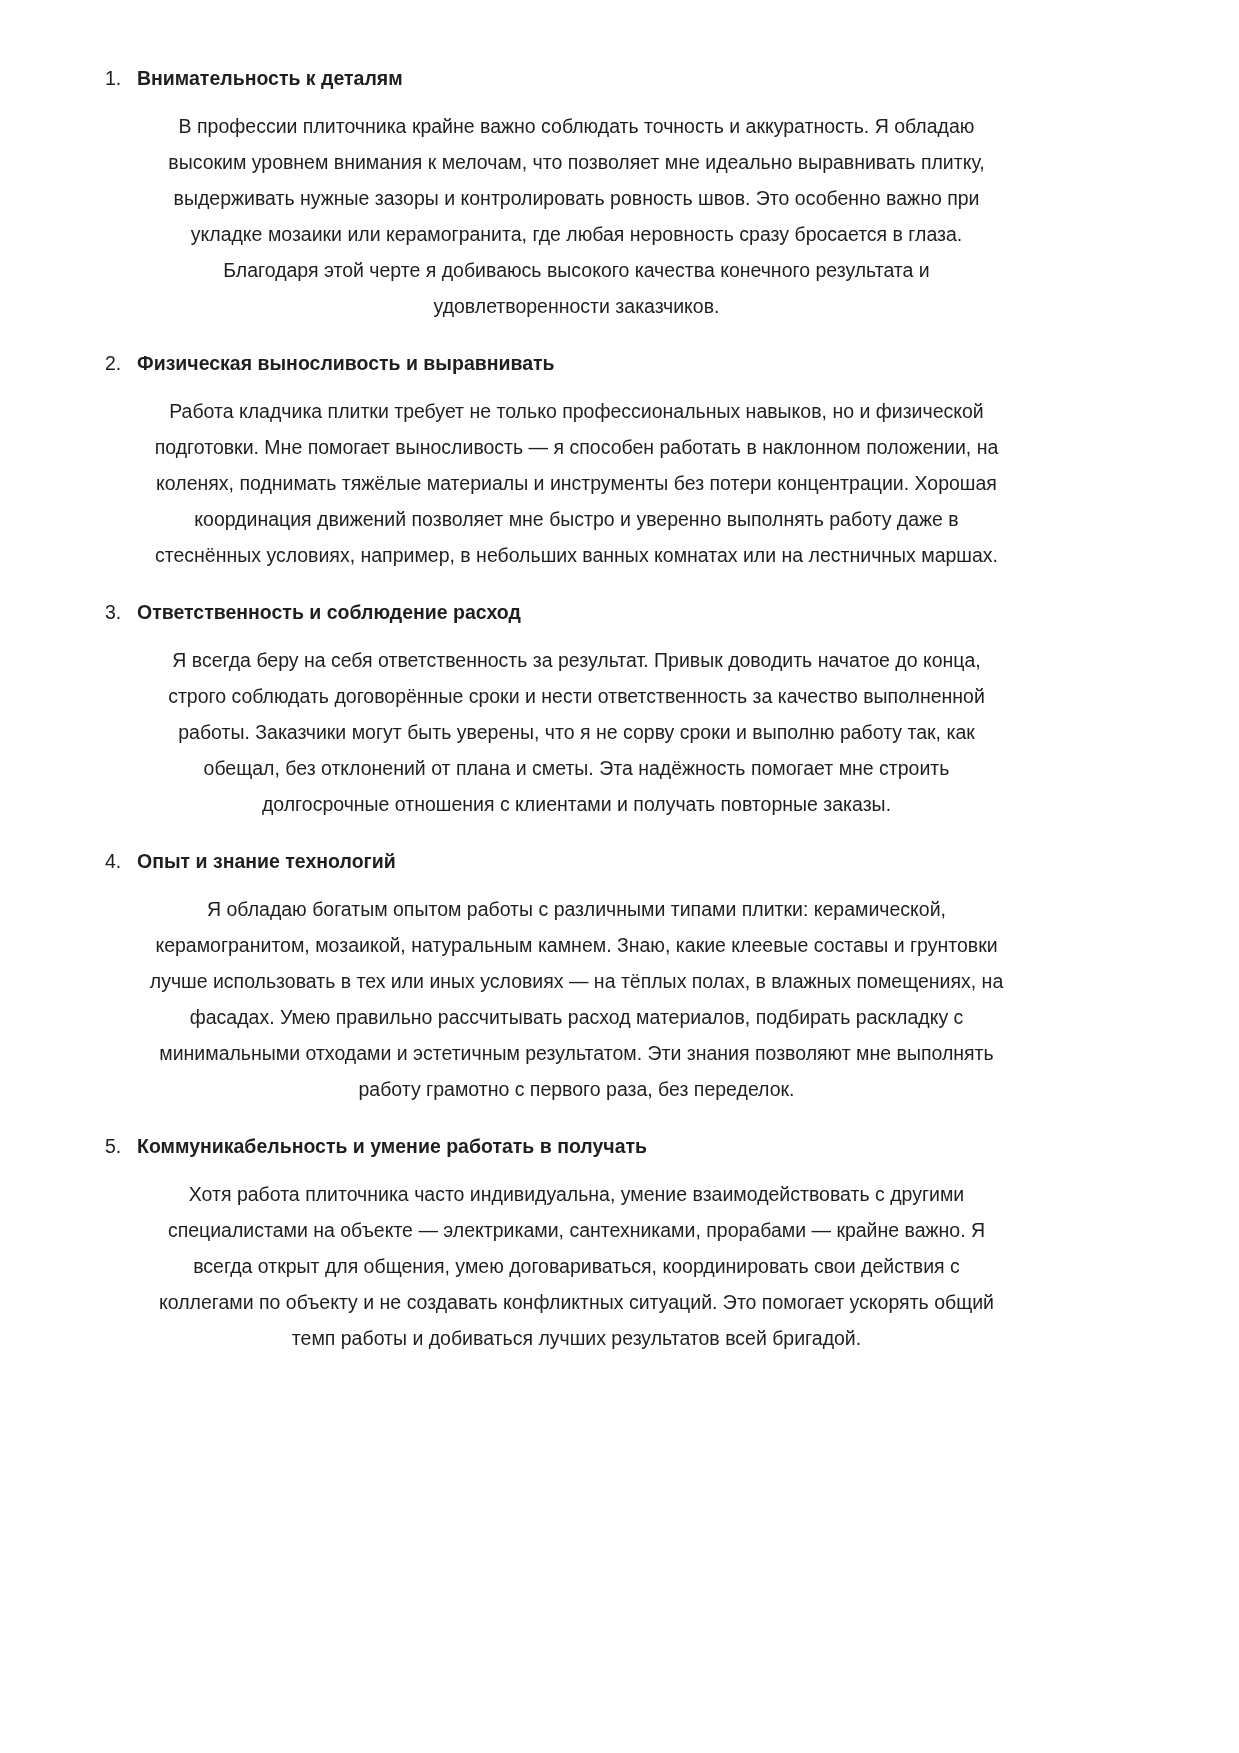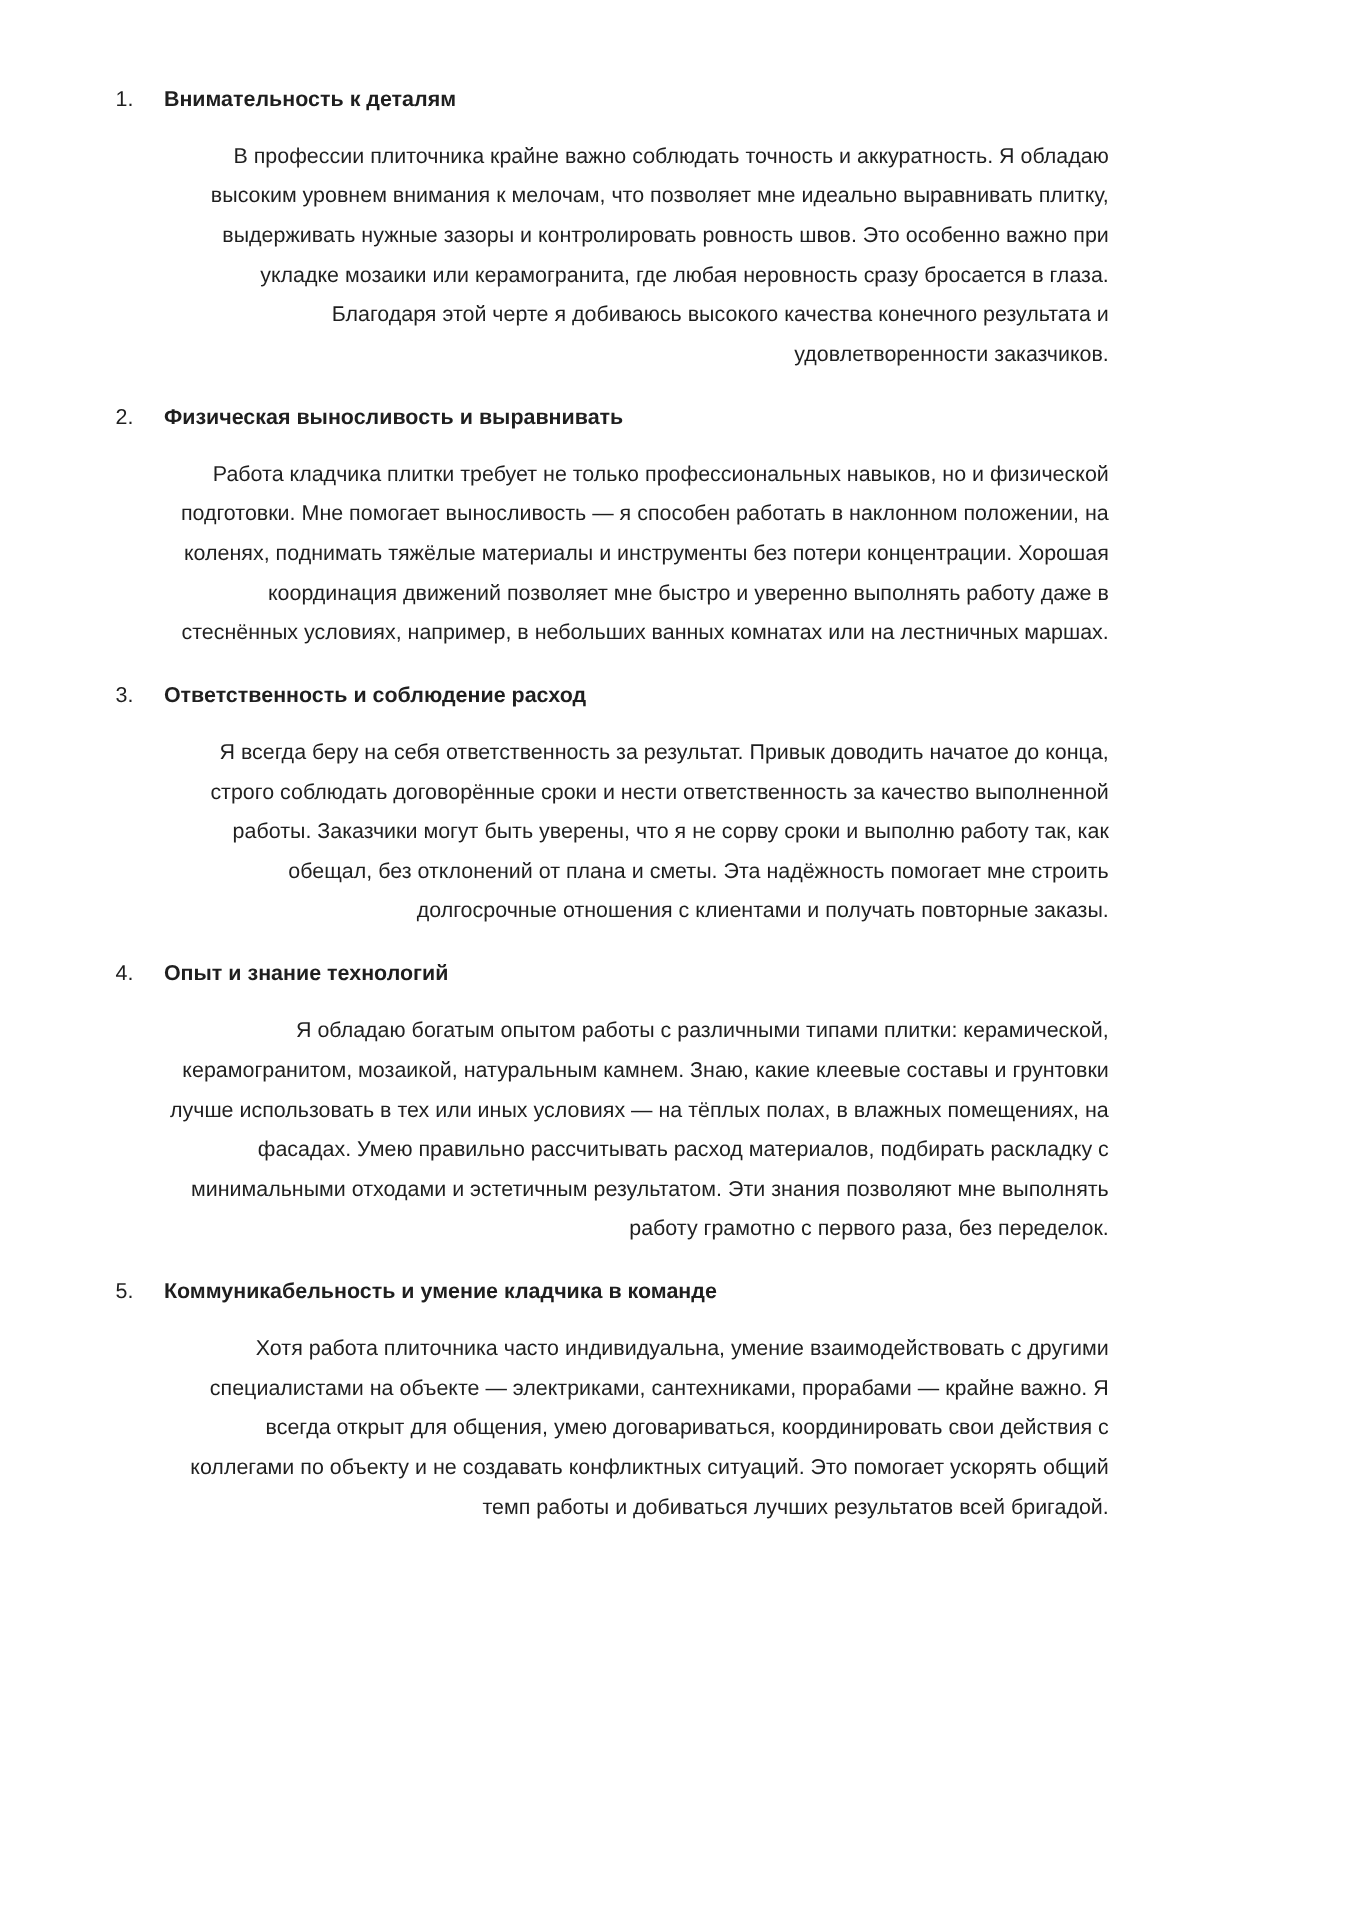"Внимательность к деталям" .item-title { margin: 16px -> 4px }
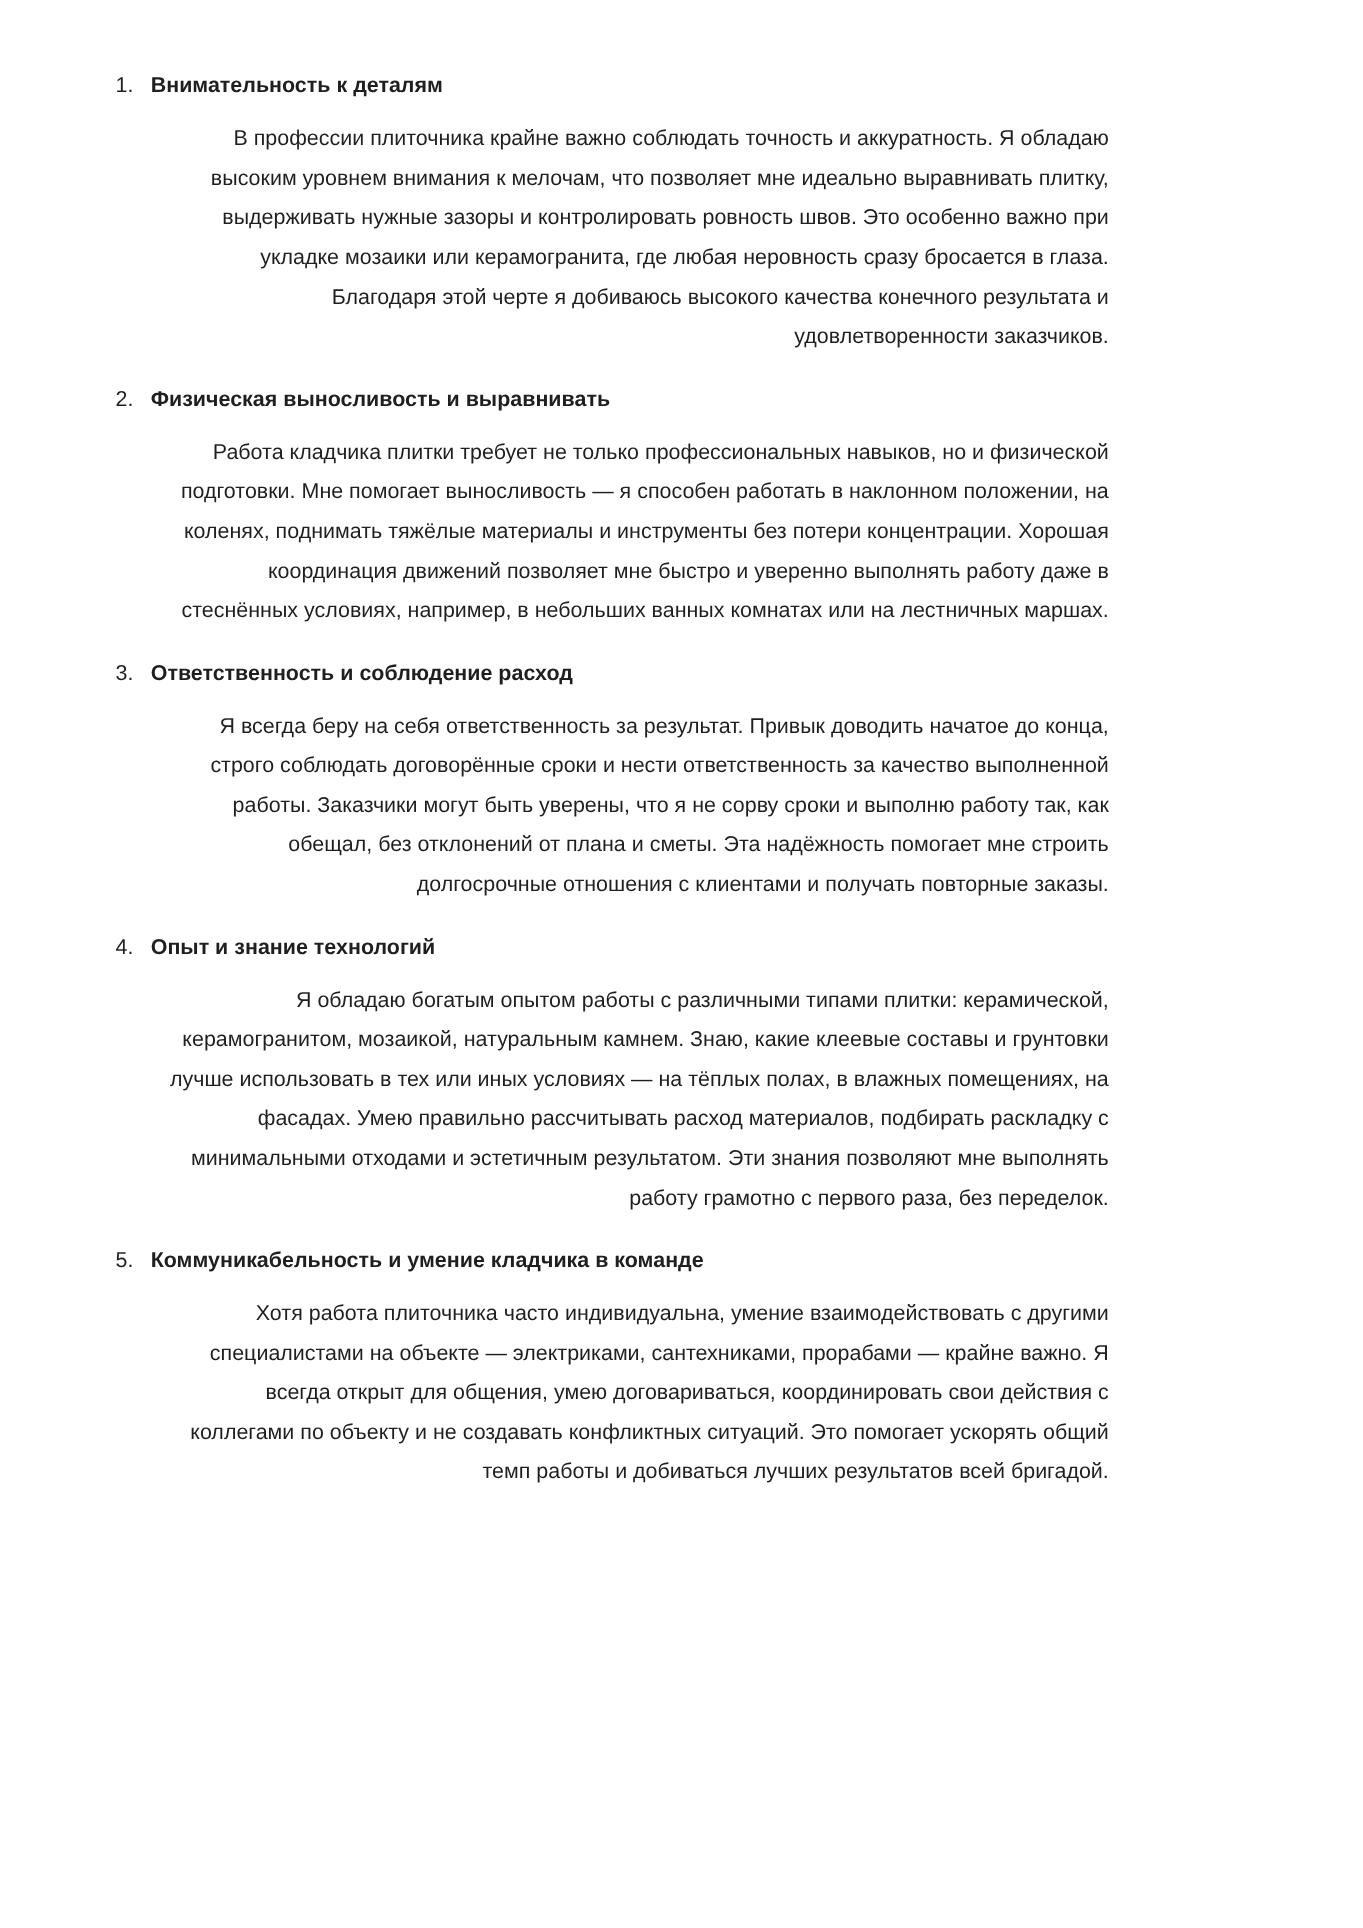"В профессии плиточника крайне важно" .item-body { text-align: right -> center }
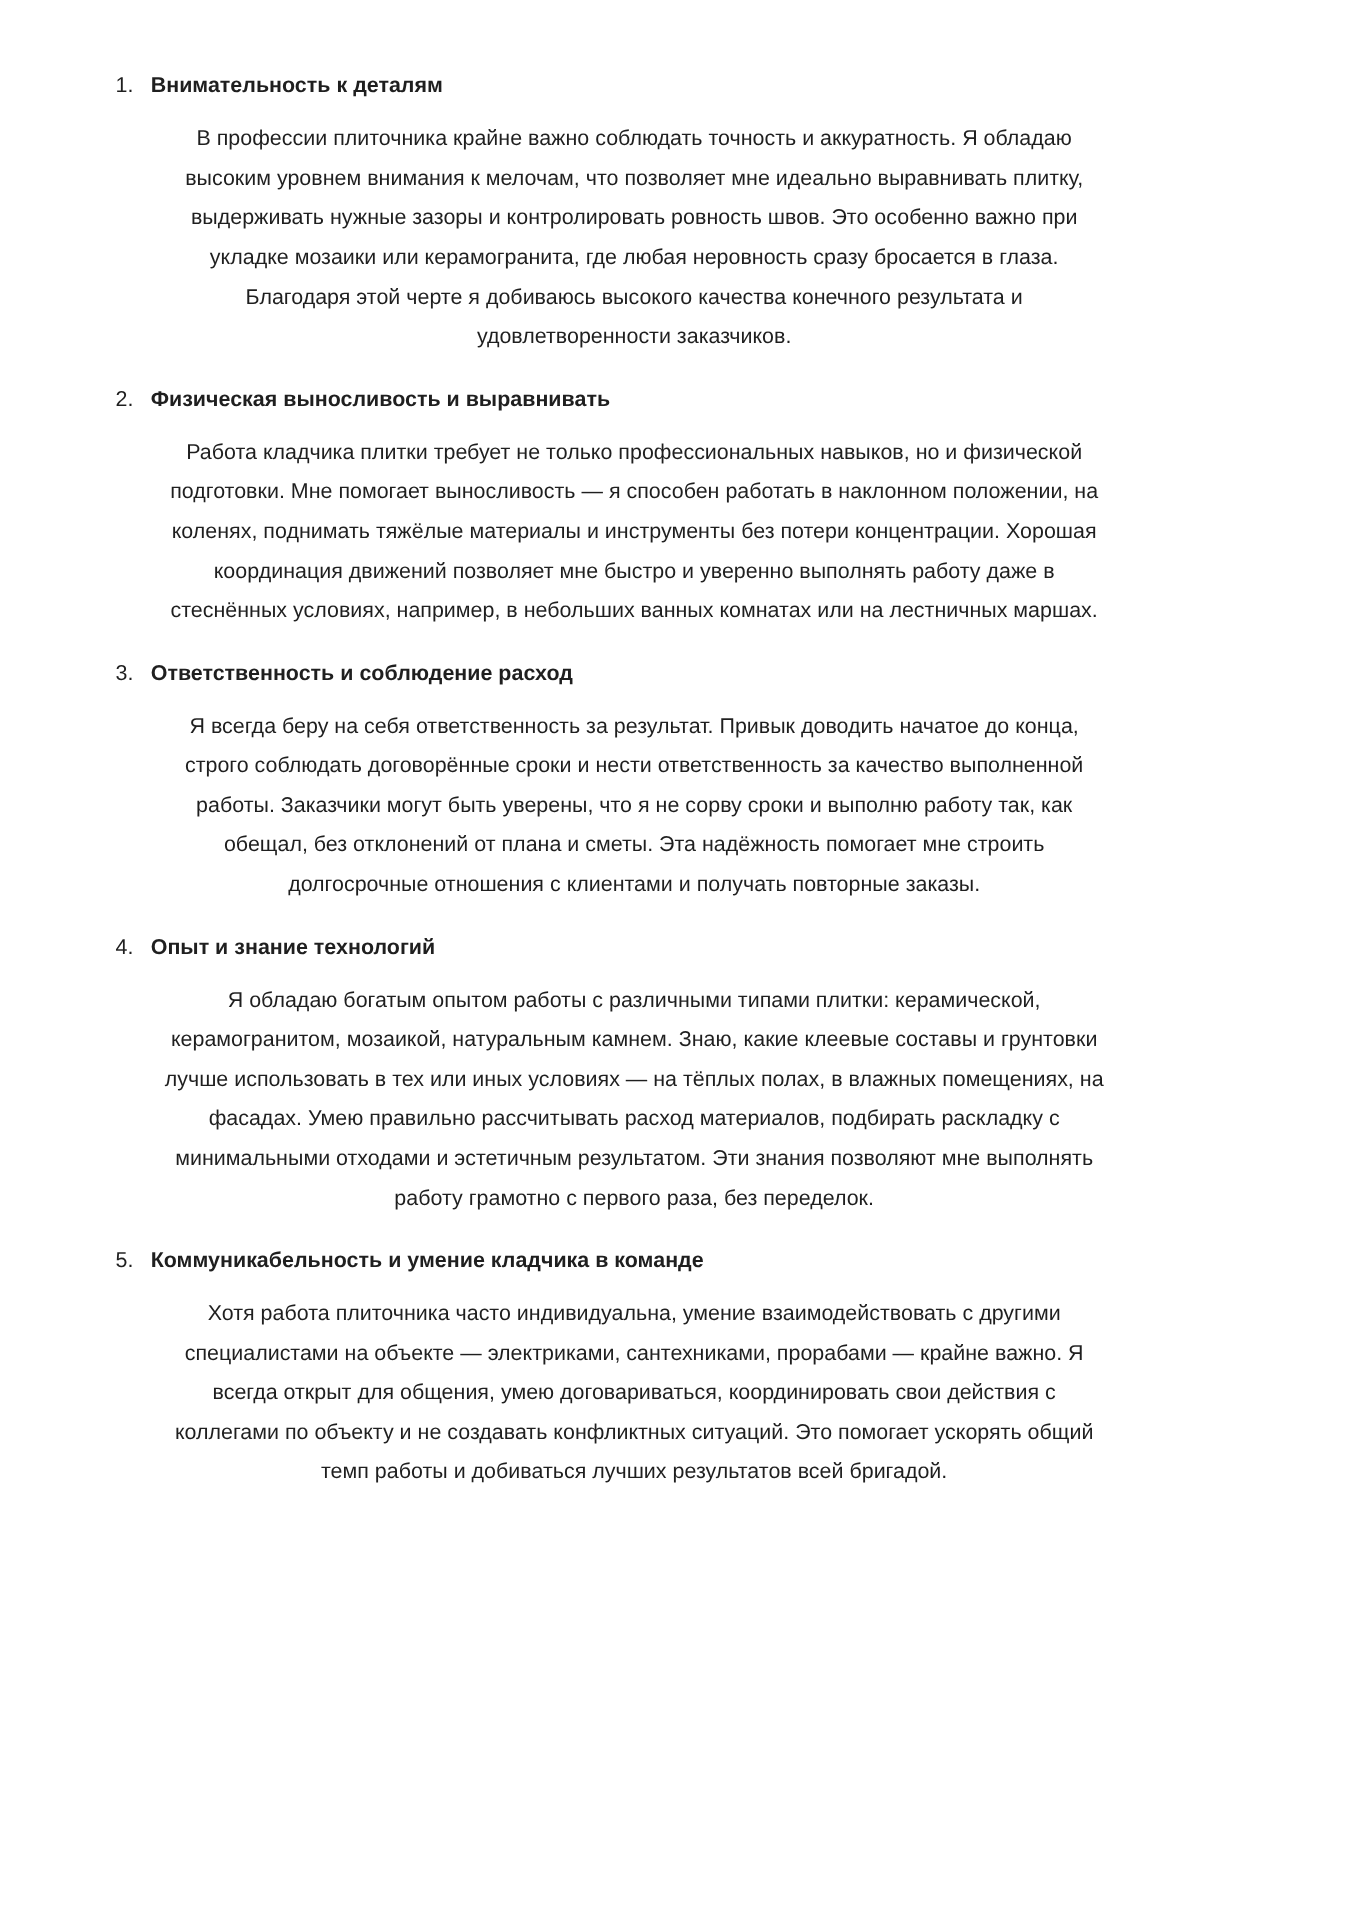"Коммуникабельность и умение кладчика в" h2.item-title { text: кладчика в команде -> работать в получать }
